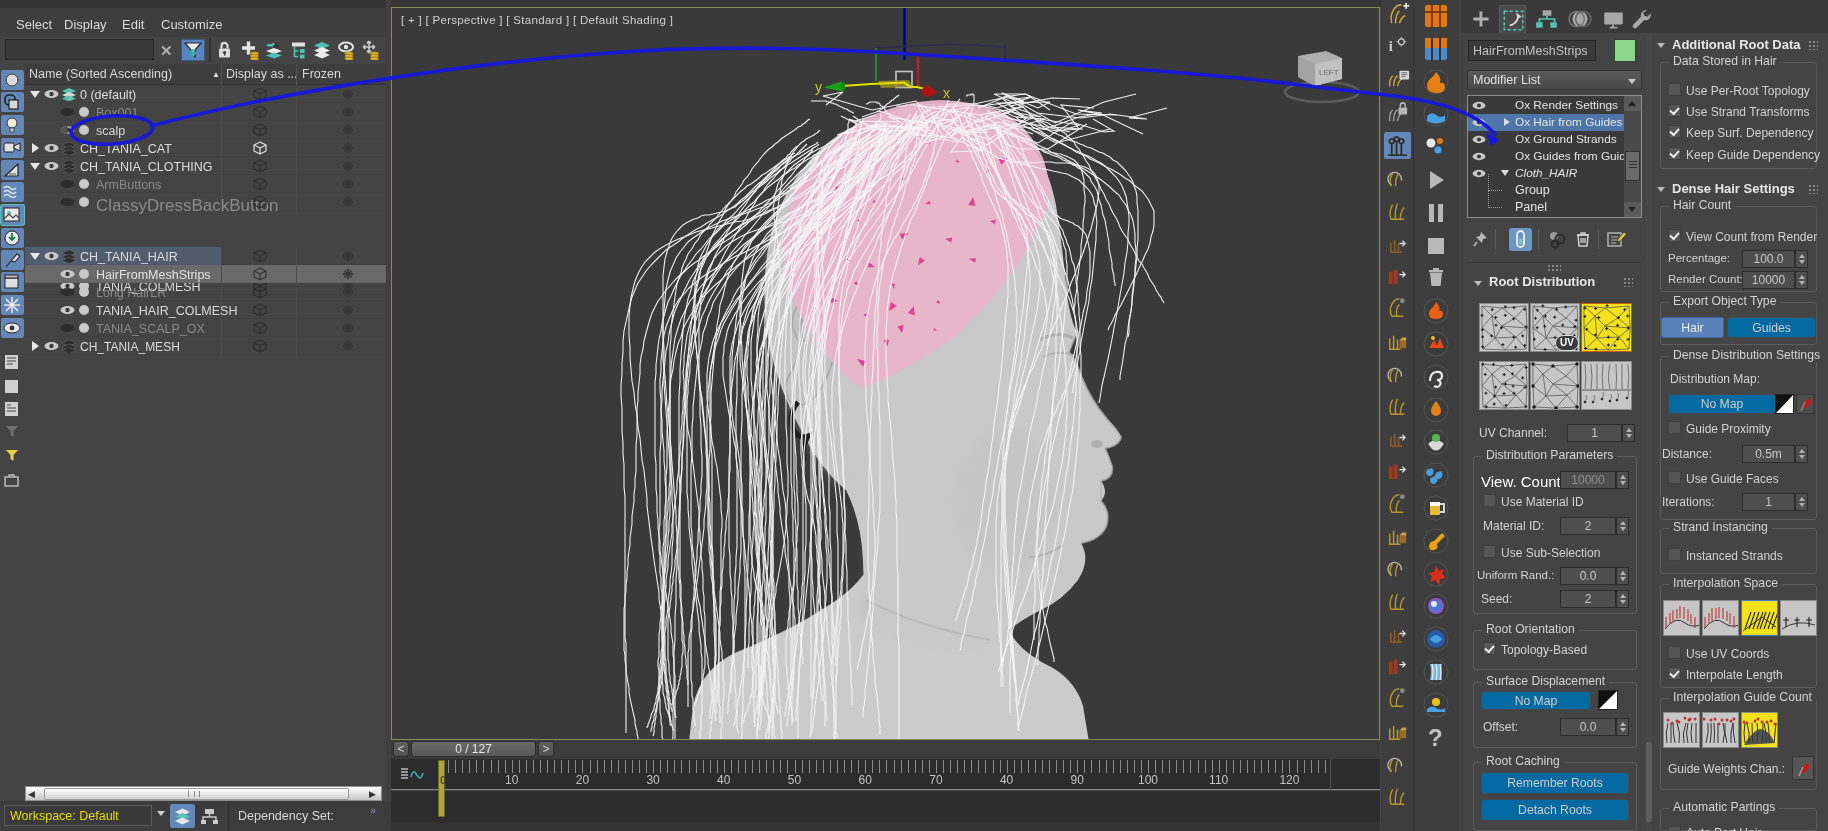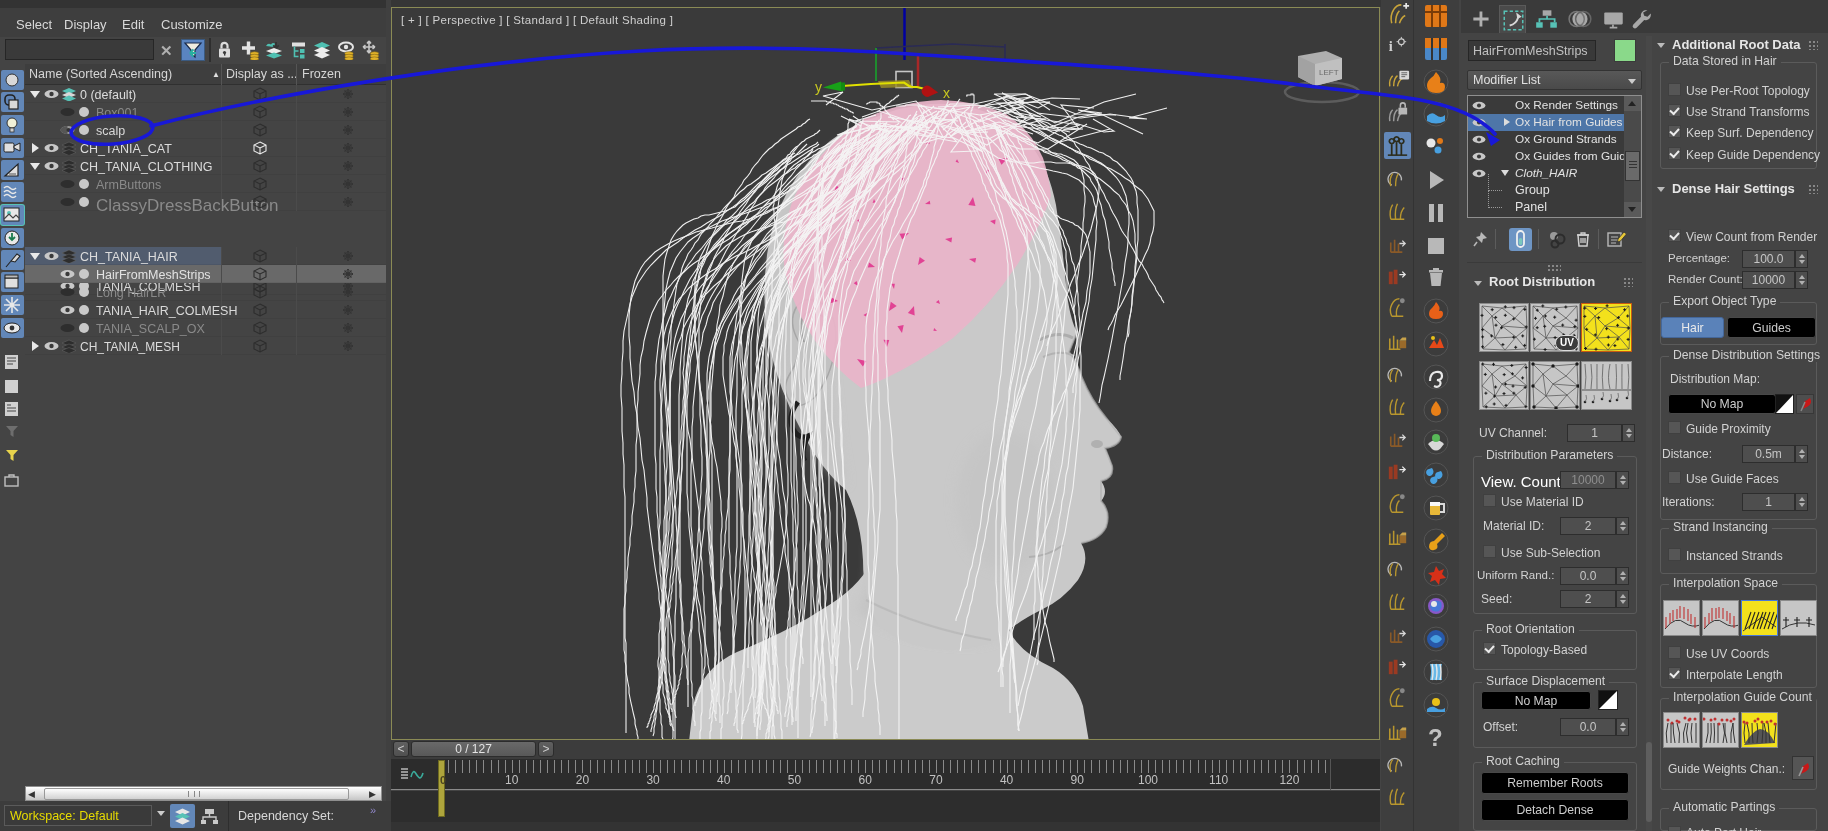"Hair Count" div.grp { html: none -> <div> <span>Hair Count</span> </div> }
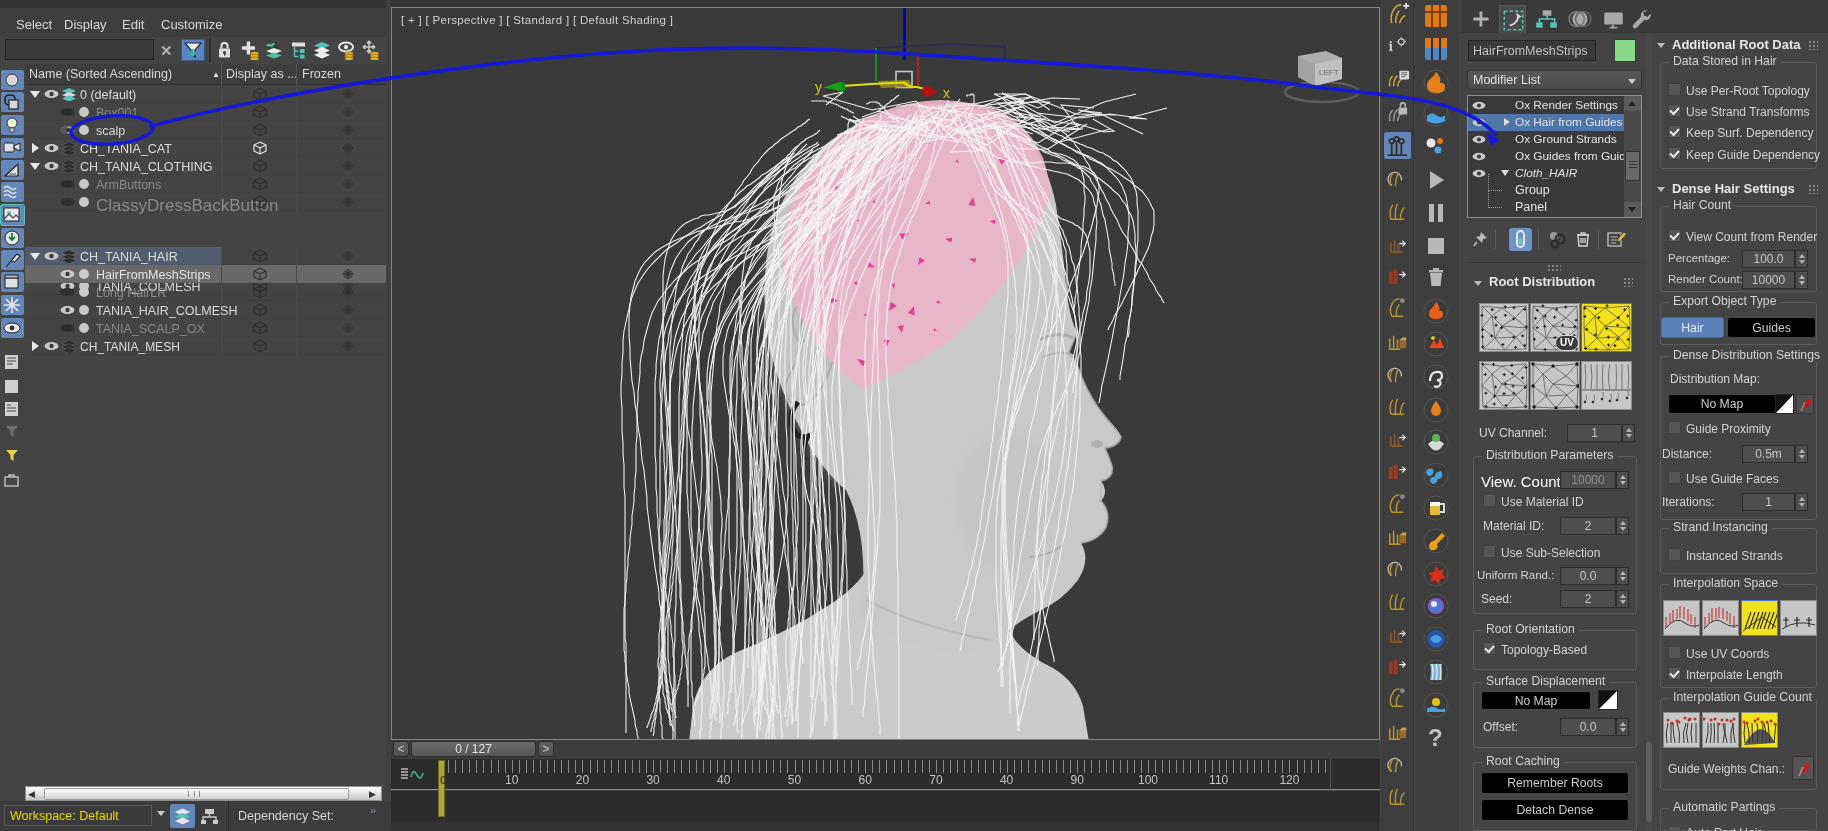"Guides" .btn { background: #000000 -> #0369a1 }
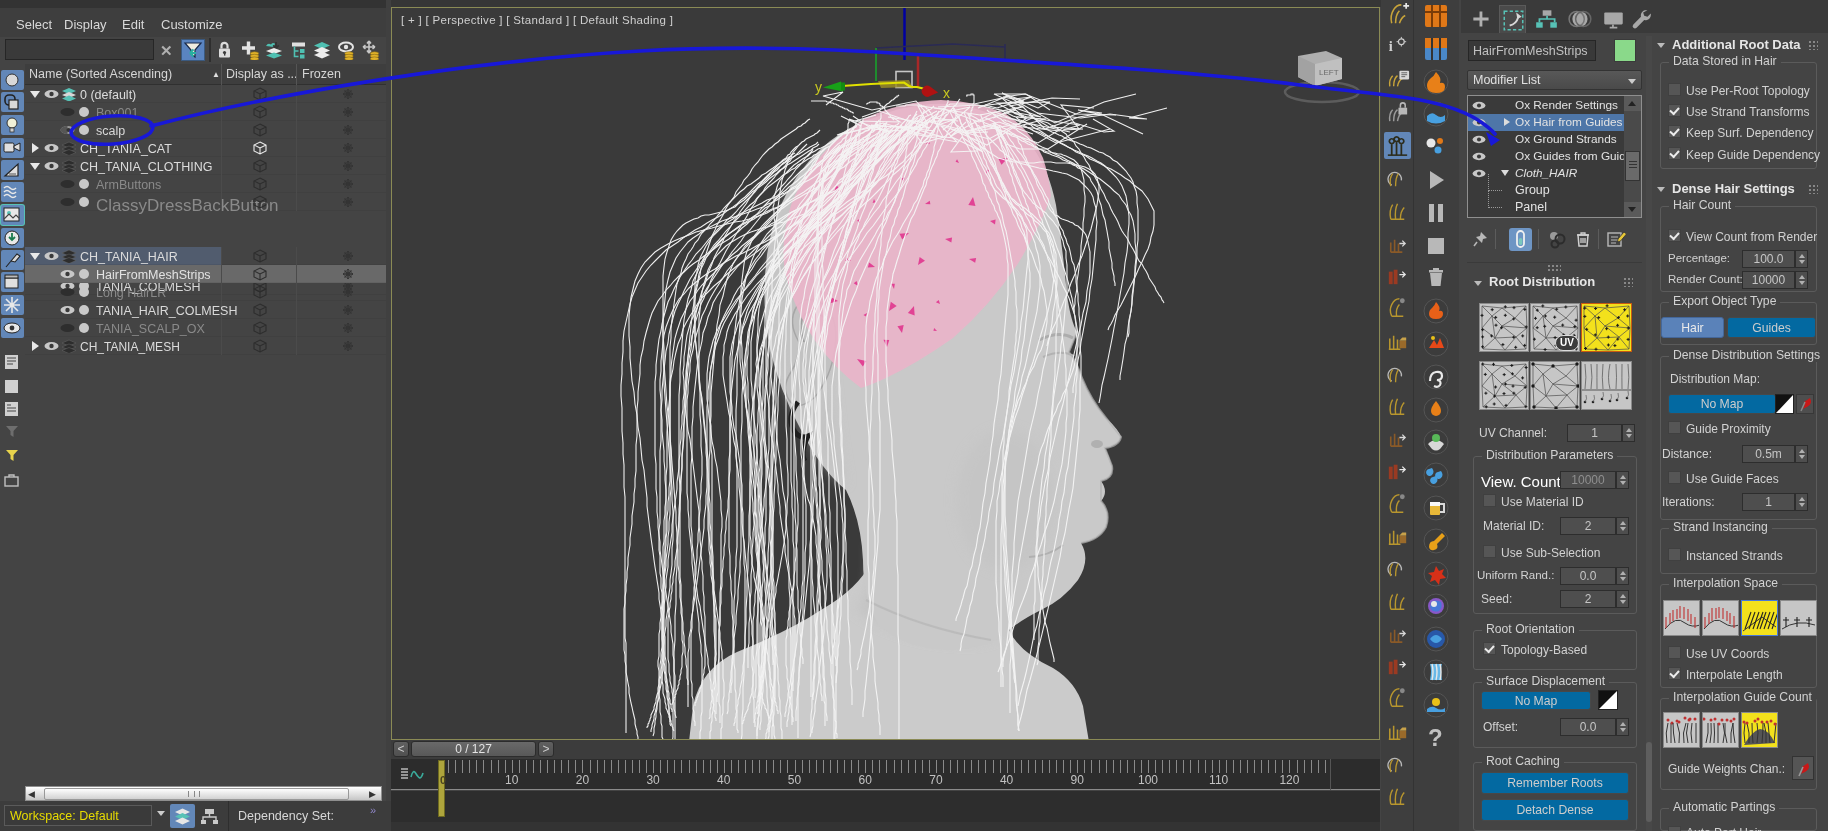"Detach Dense" div.btn { text: Dense -> Roots }
